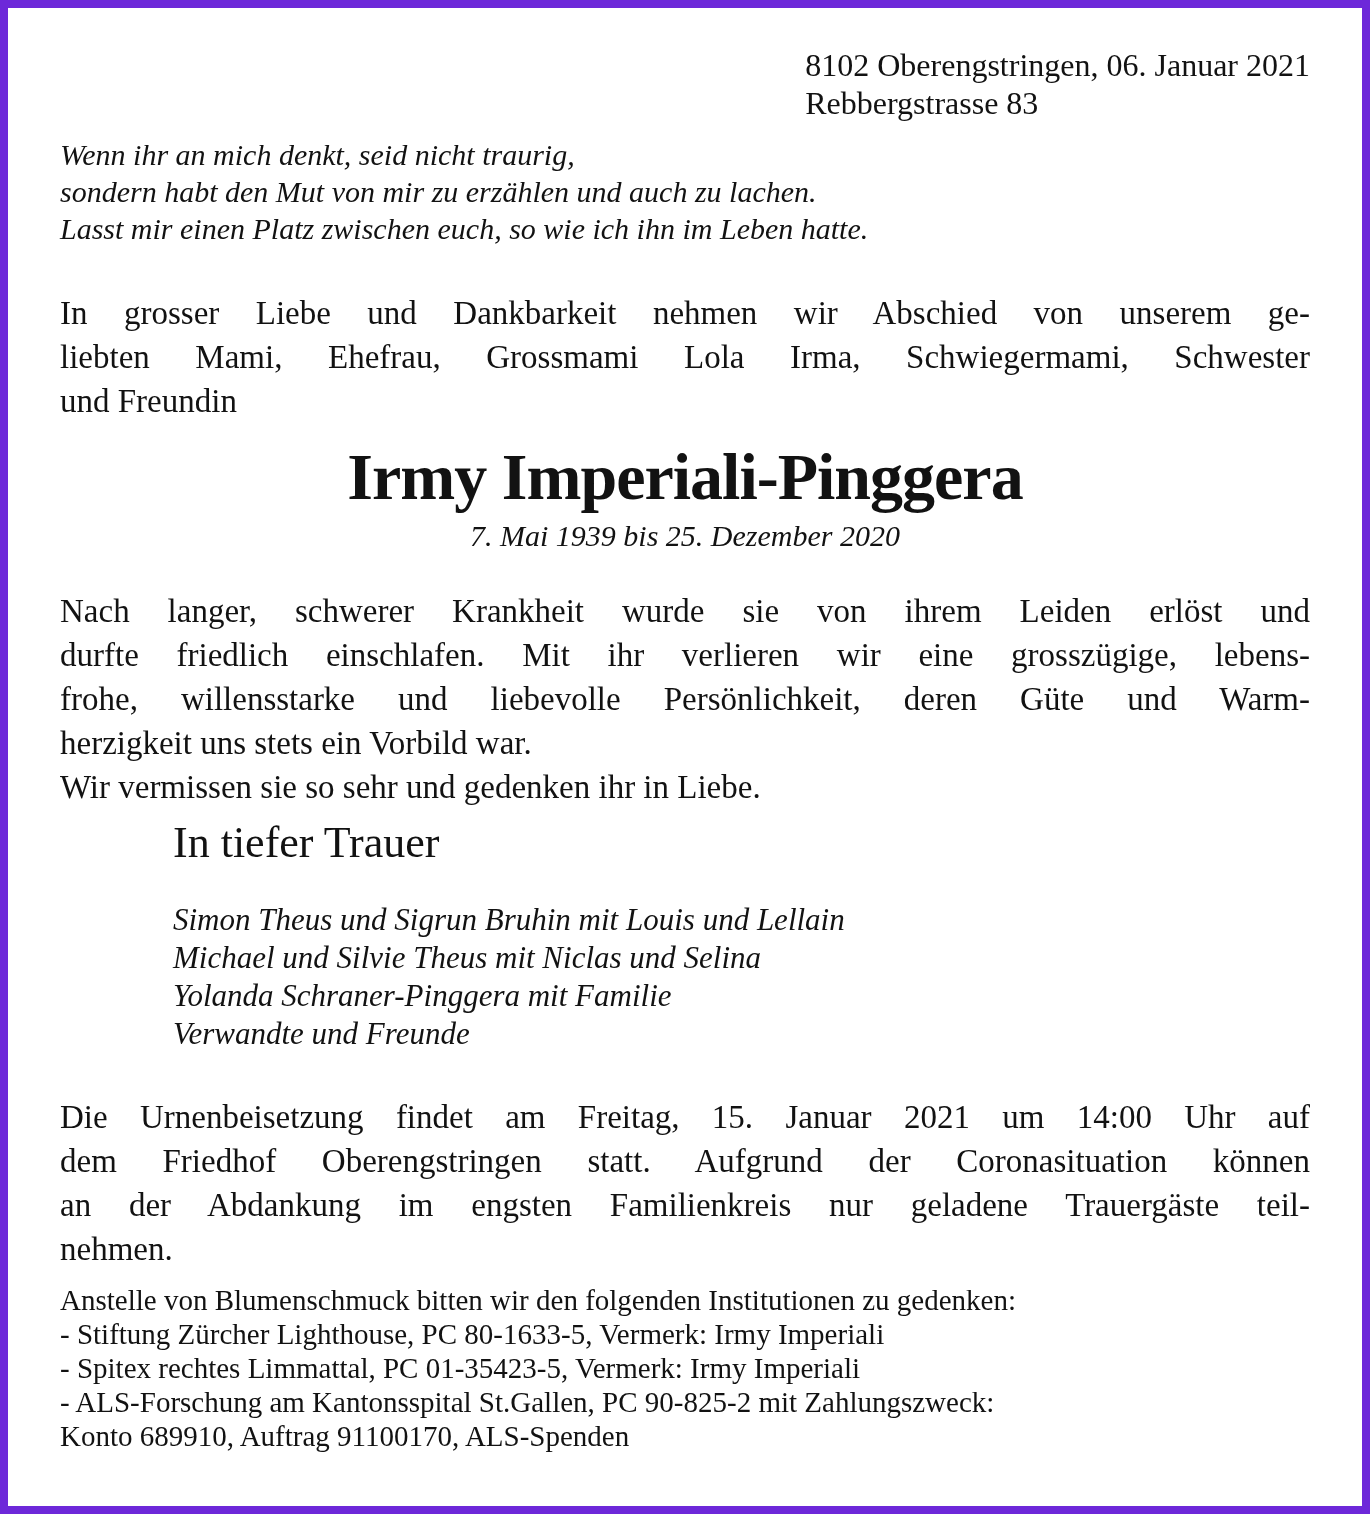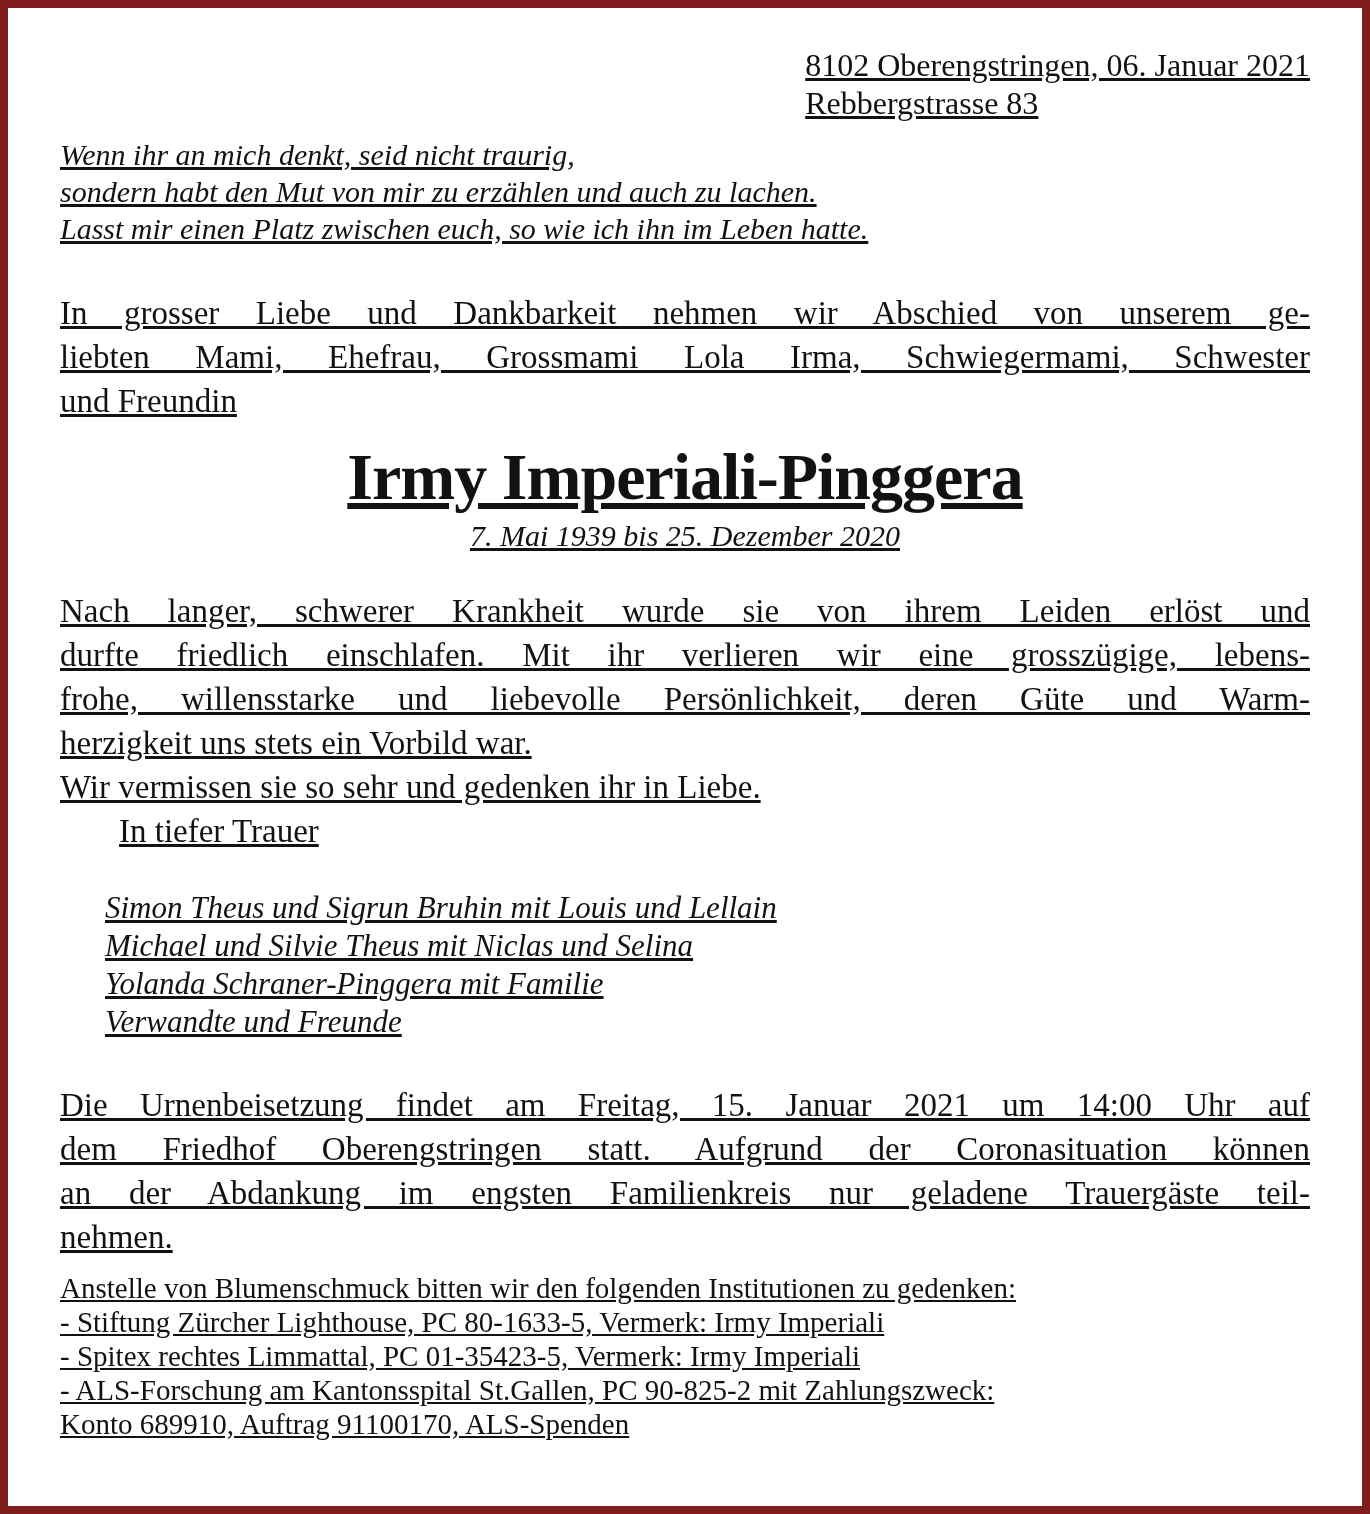"8102 Oberengstringen, 06. Januar 2021" .frame { border: 8px solid #7f1d1d -> 8px solid #6d28d9; text-decoration: underline -> none }
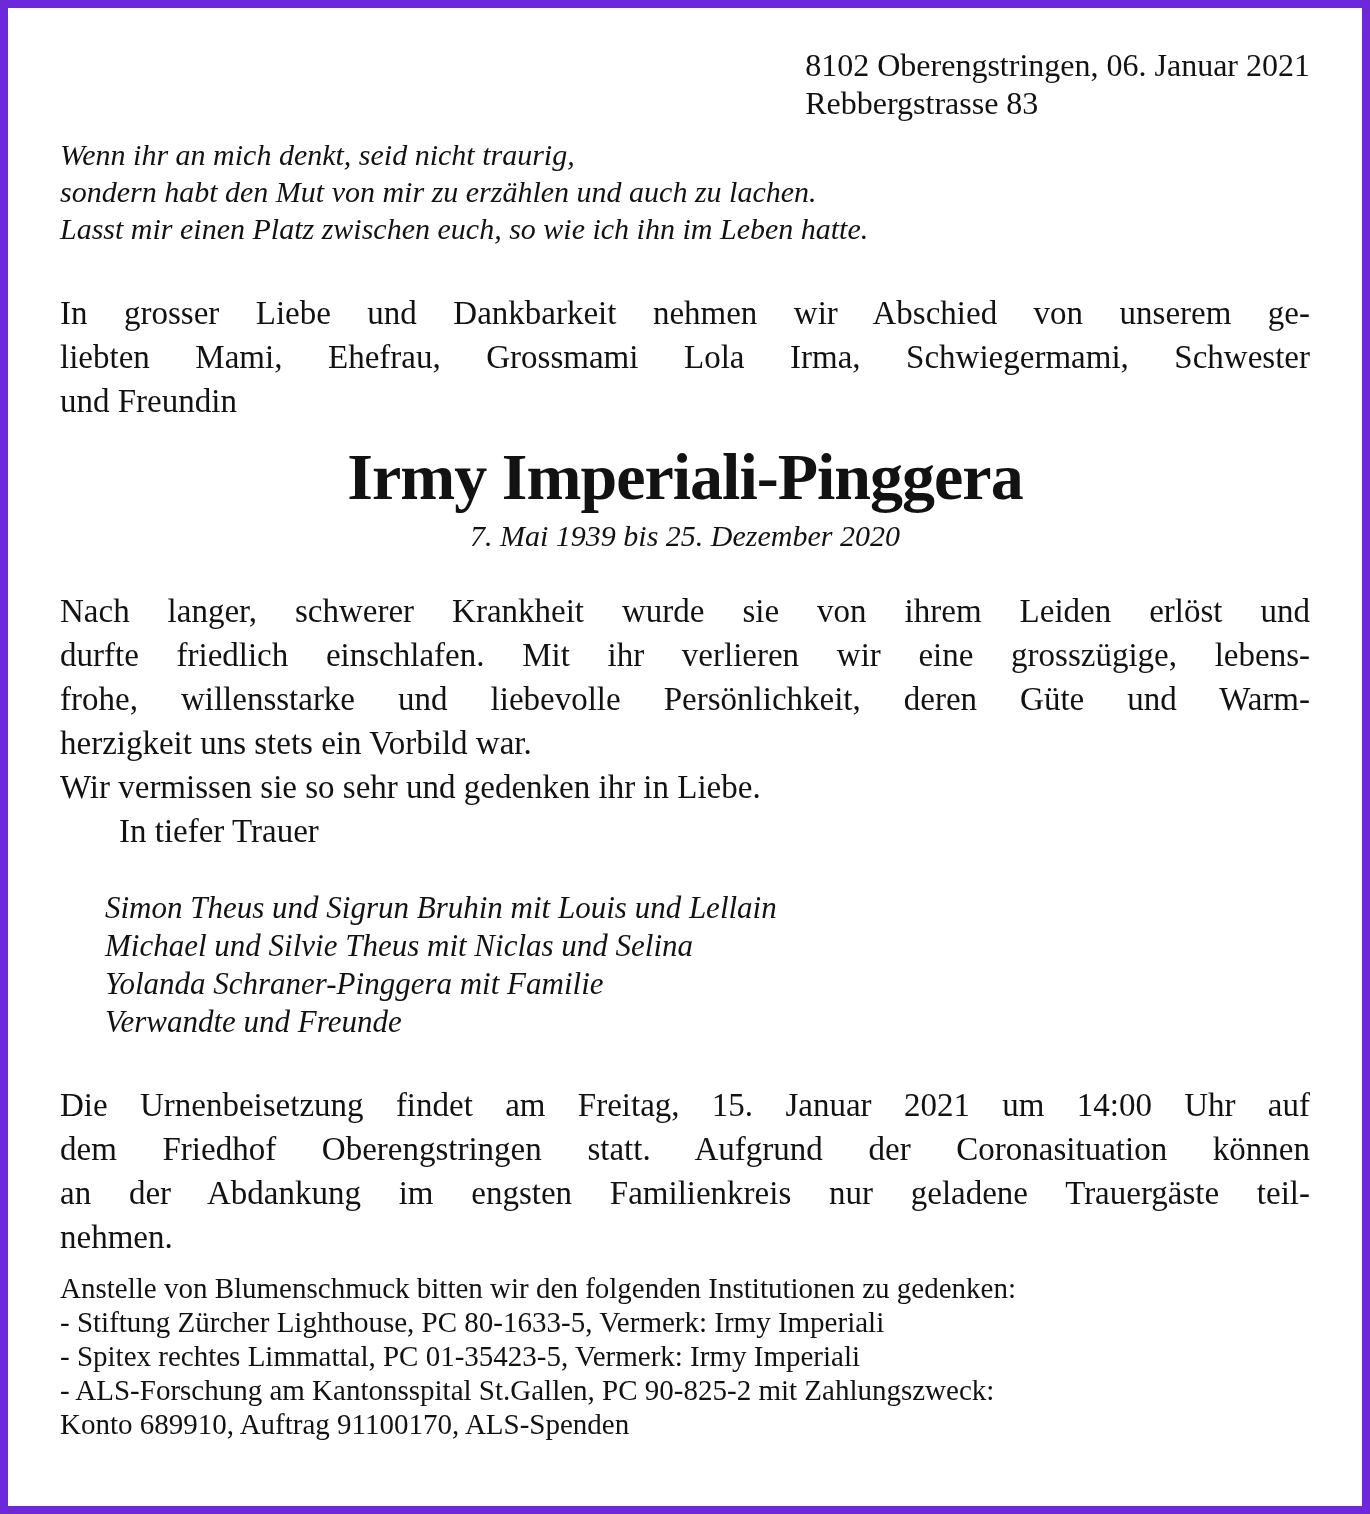"Nach langer, schwerer Krankheit wurde" .eulogy { margin-bottom: 0 -> 12px }
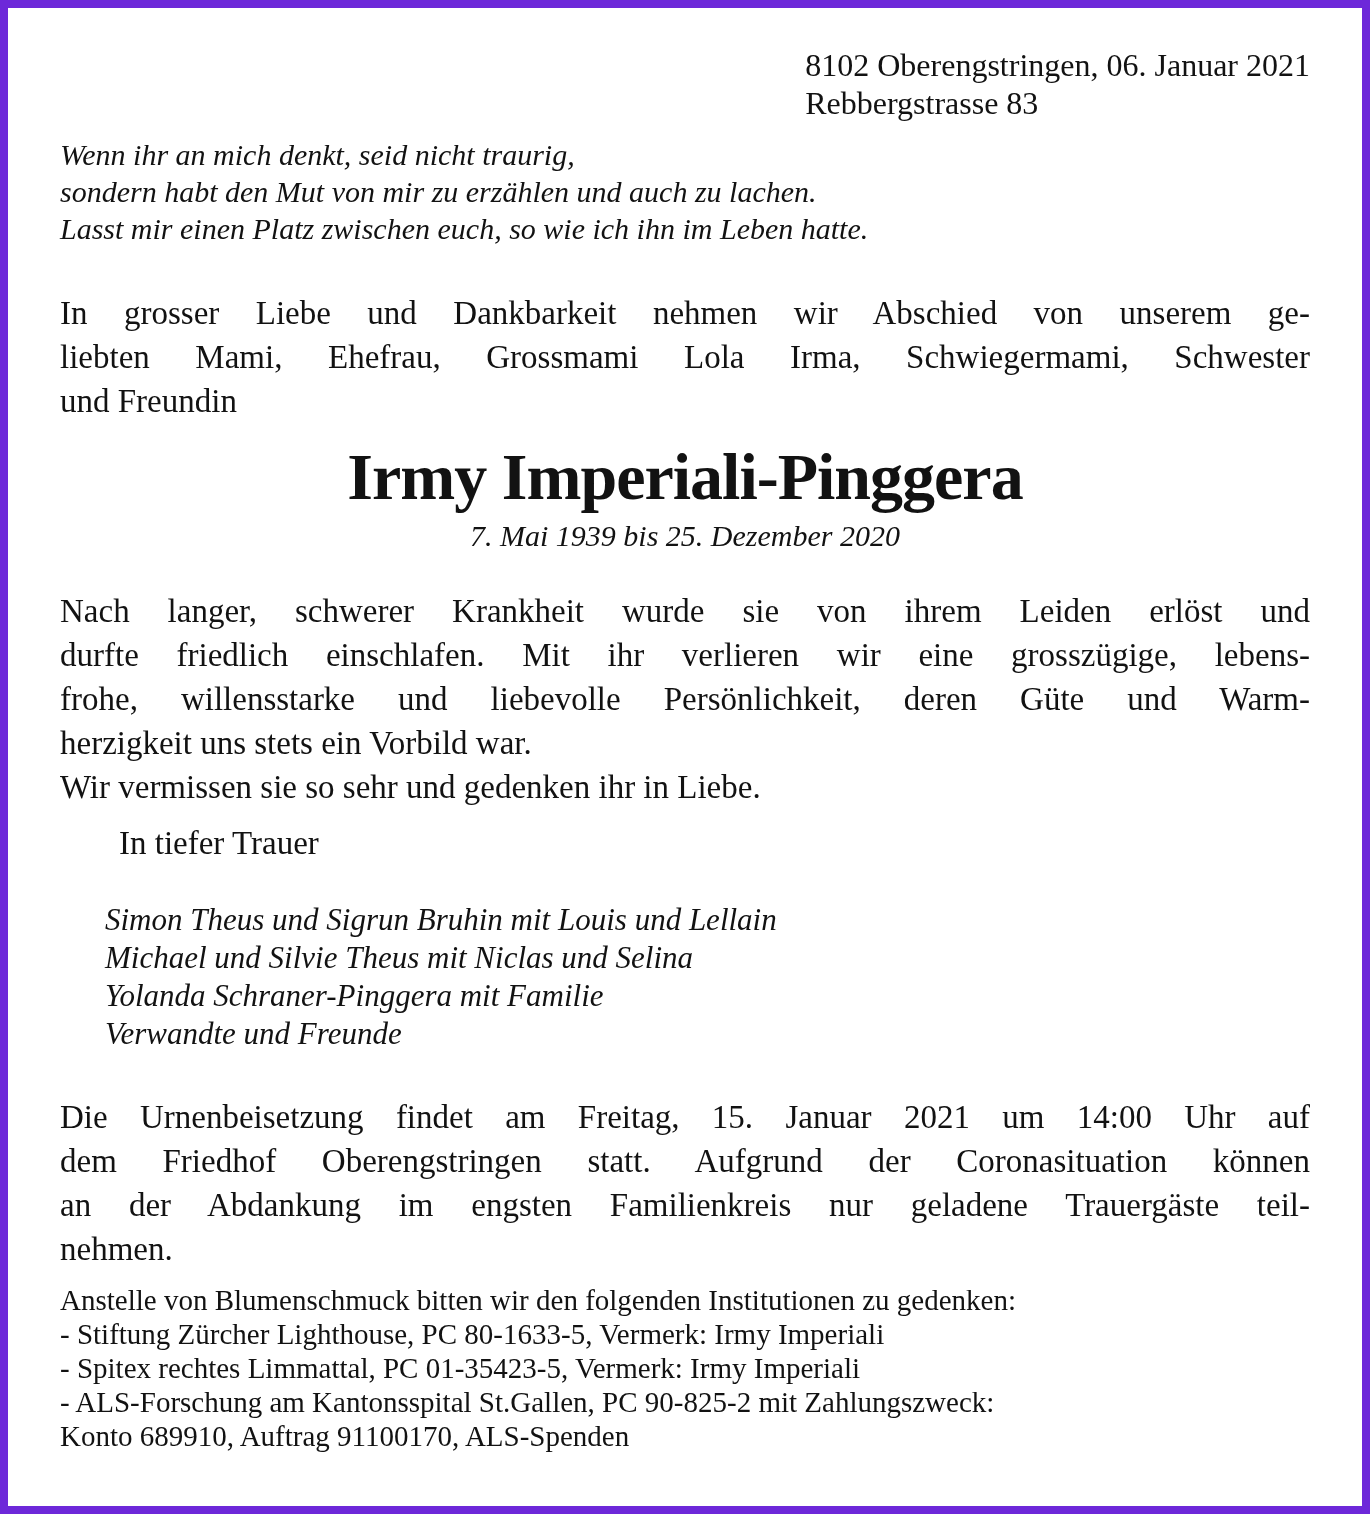"In tiefer Trauer" .trauer-heading { font-size: 33px -> 44px; margin-left: 59px -> 113px }
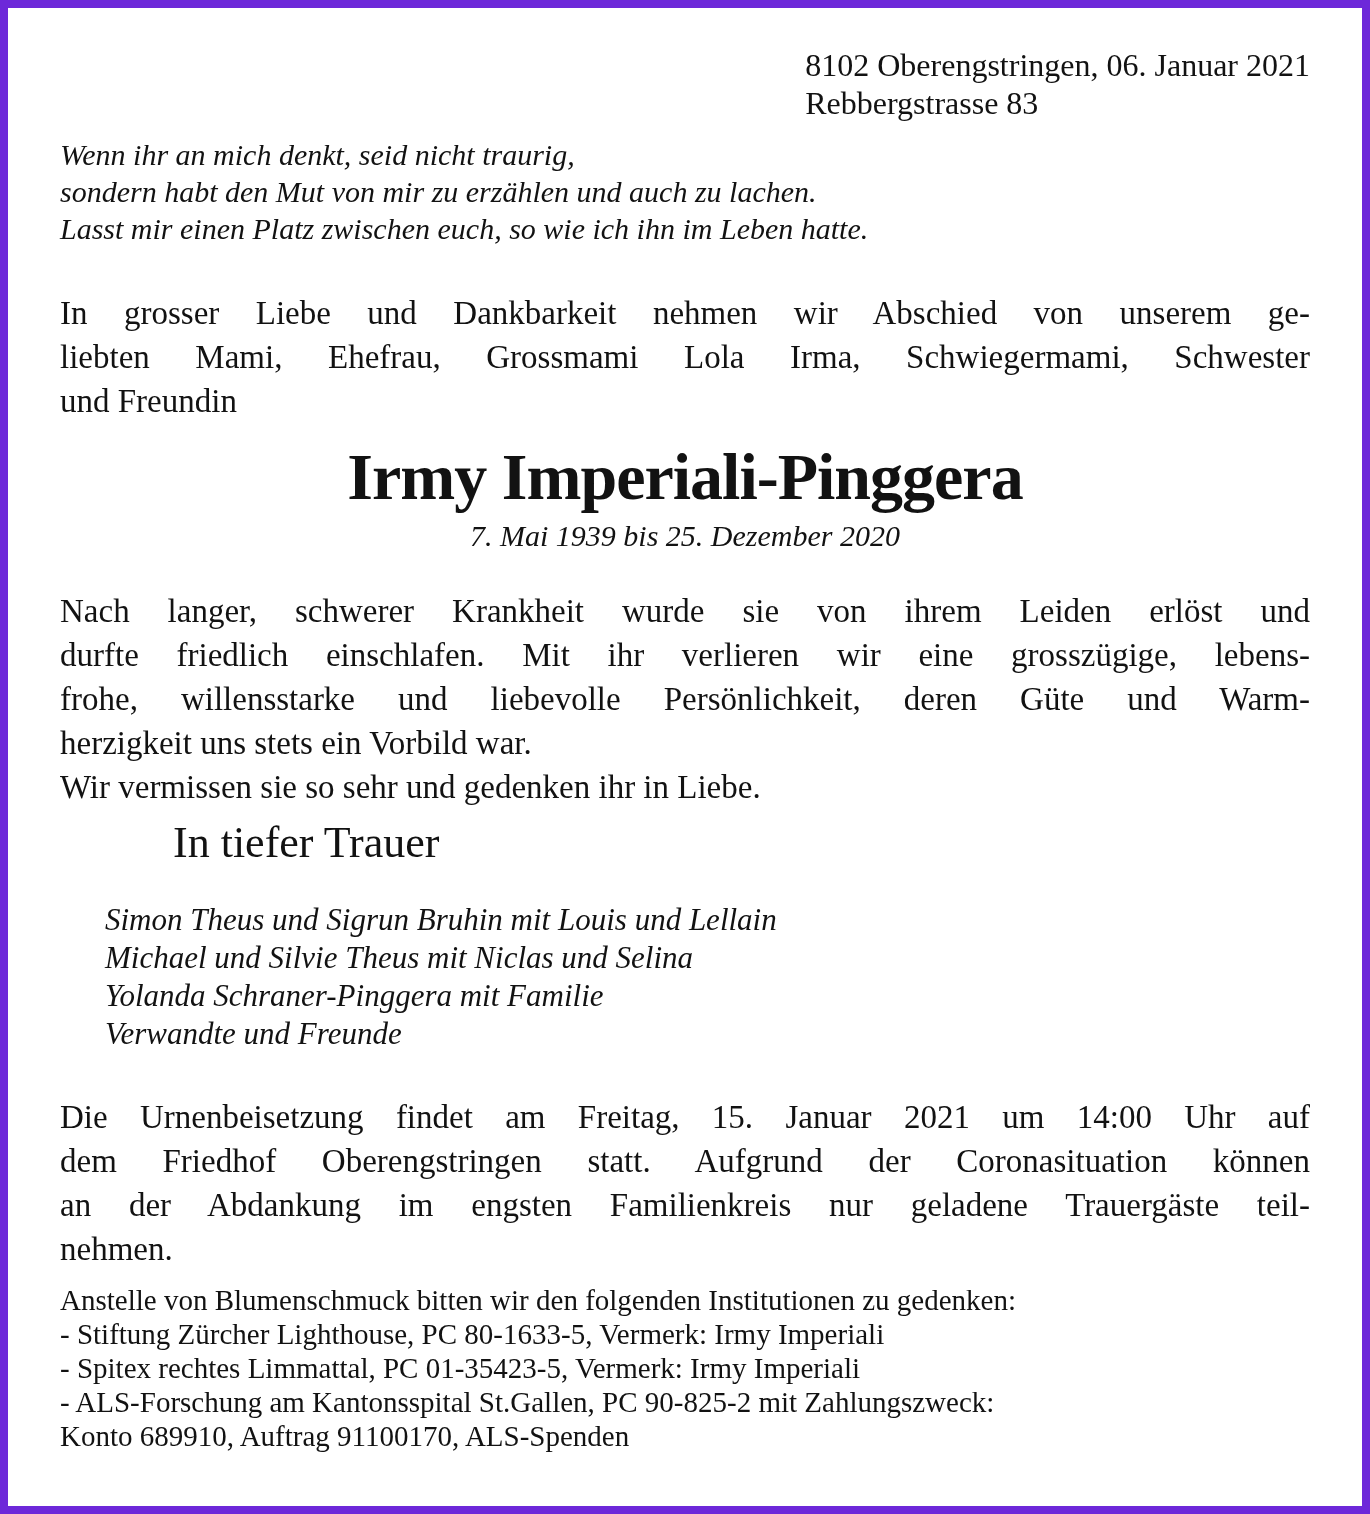"Simon Theus und Sigrun Bruhin" .mourners { margin-left: 45px -> 113px }
